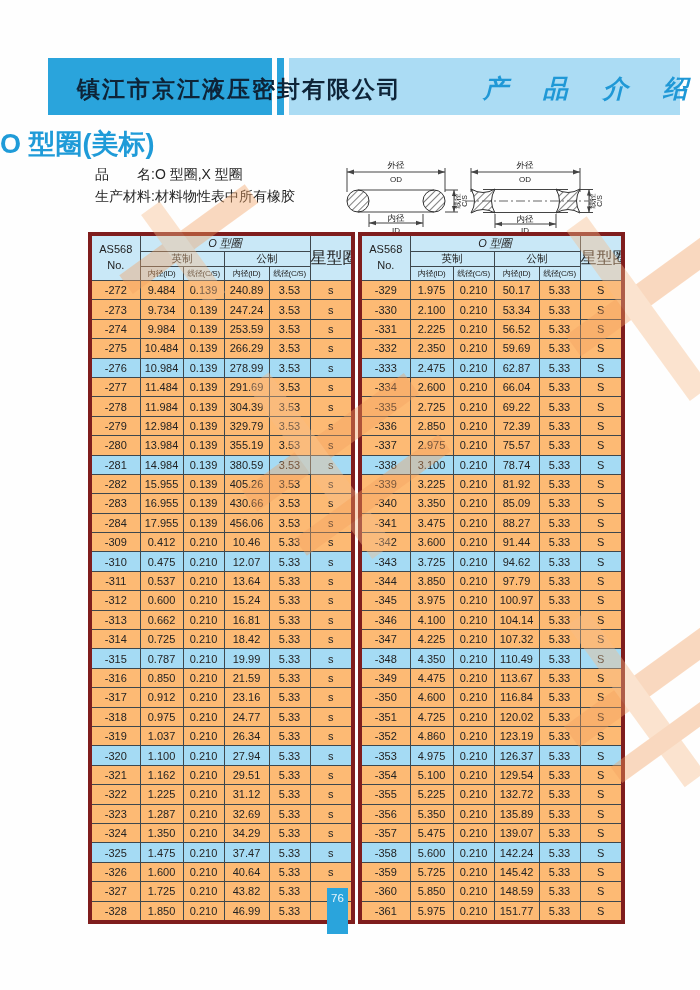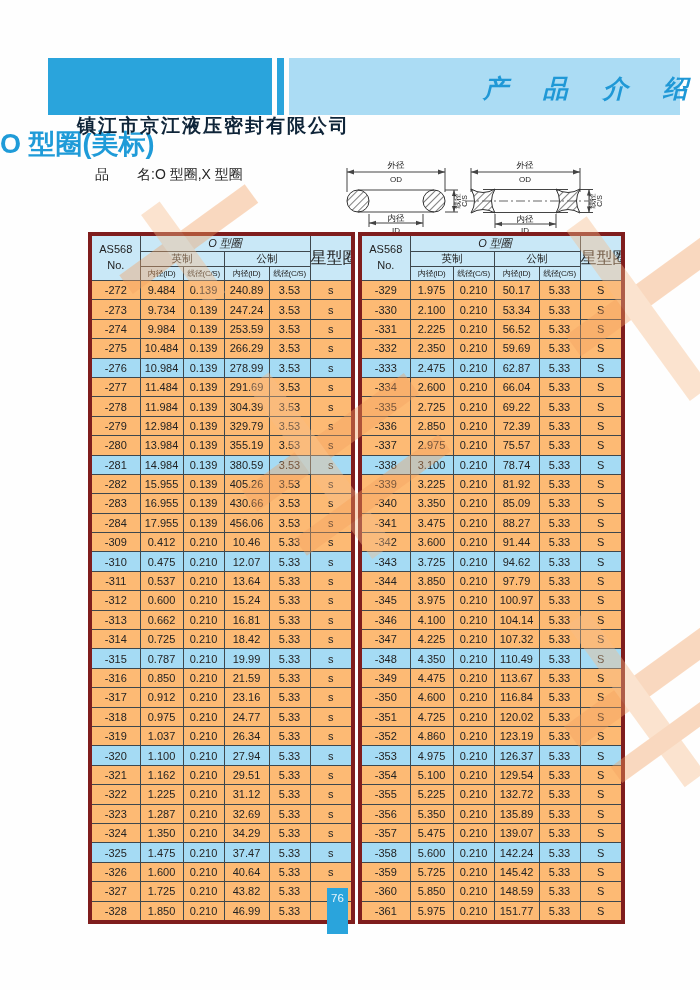"镇江市京江液压密封有限公司" .company { font-size: 19px -> 23px; margin-top: 39px -> none }
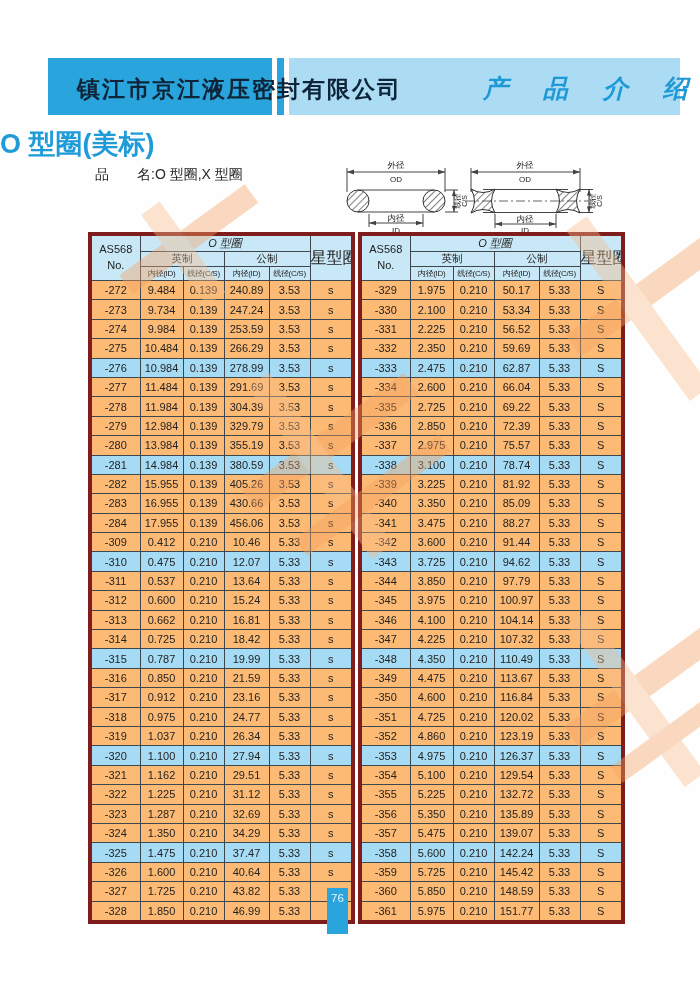"生产材料:材料物性表中所有橡胶" div.info-line { html: none -> <div>生产材料:材料物性表中所有橡胶</div> }
